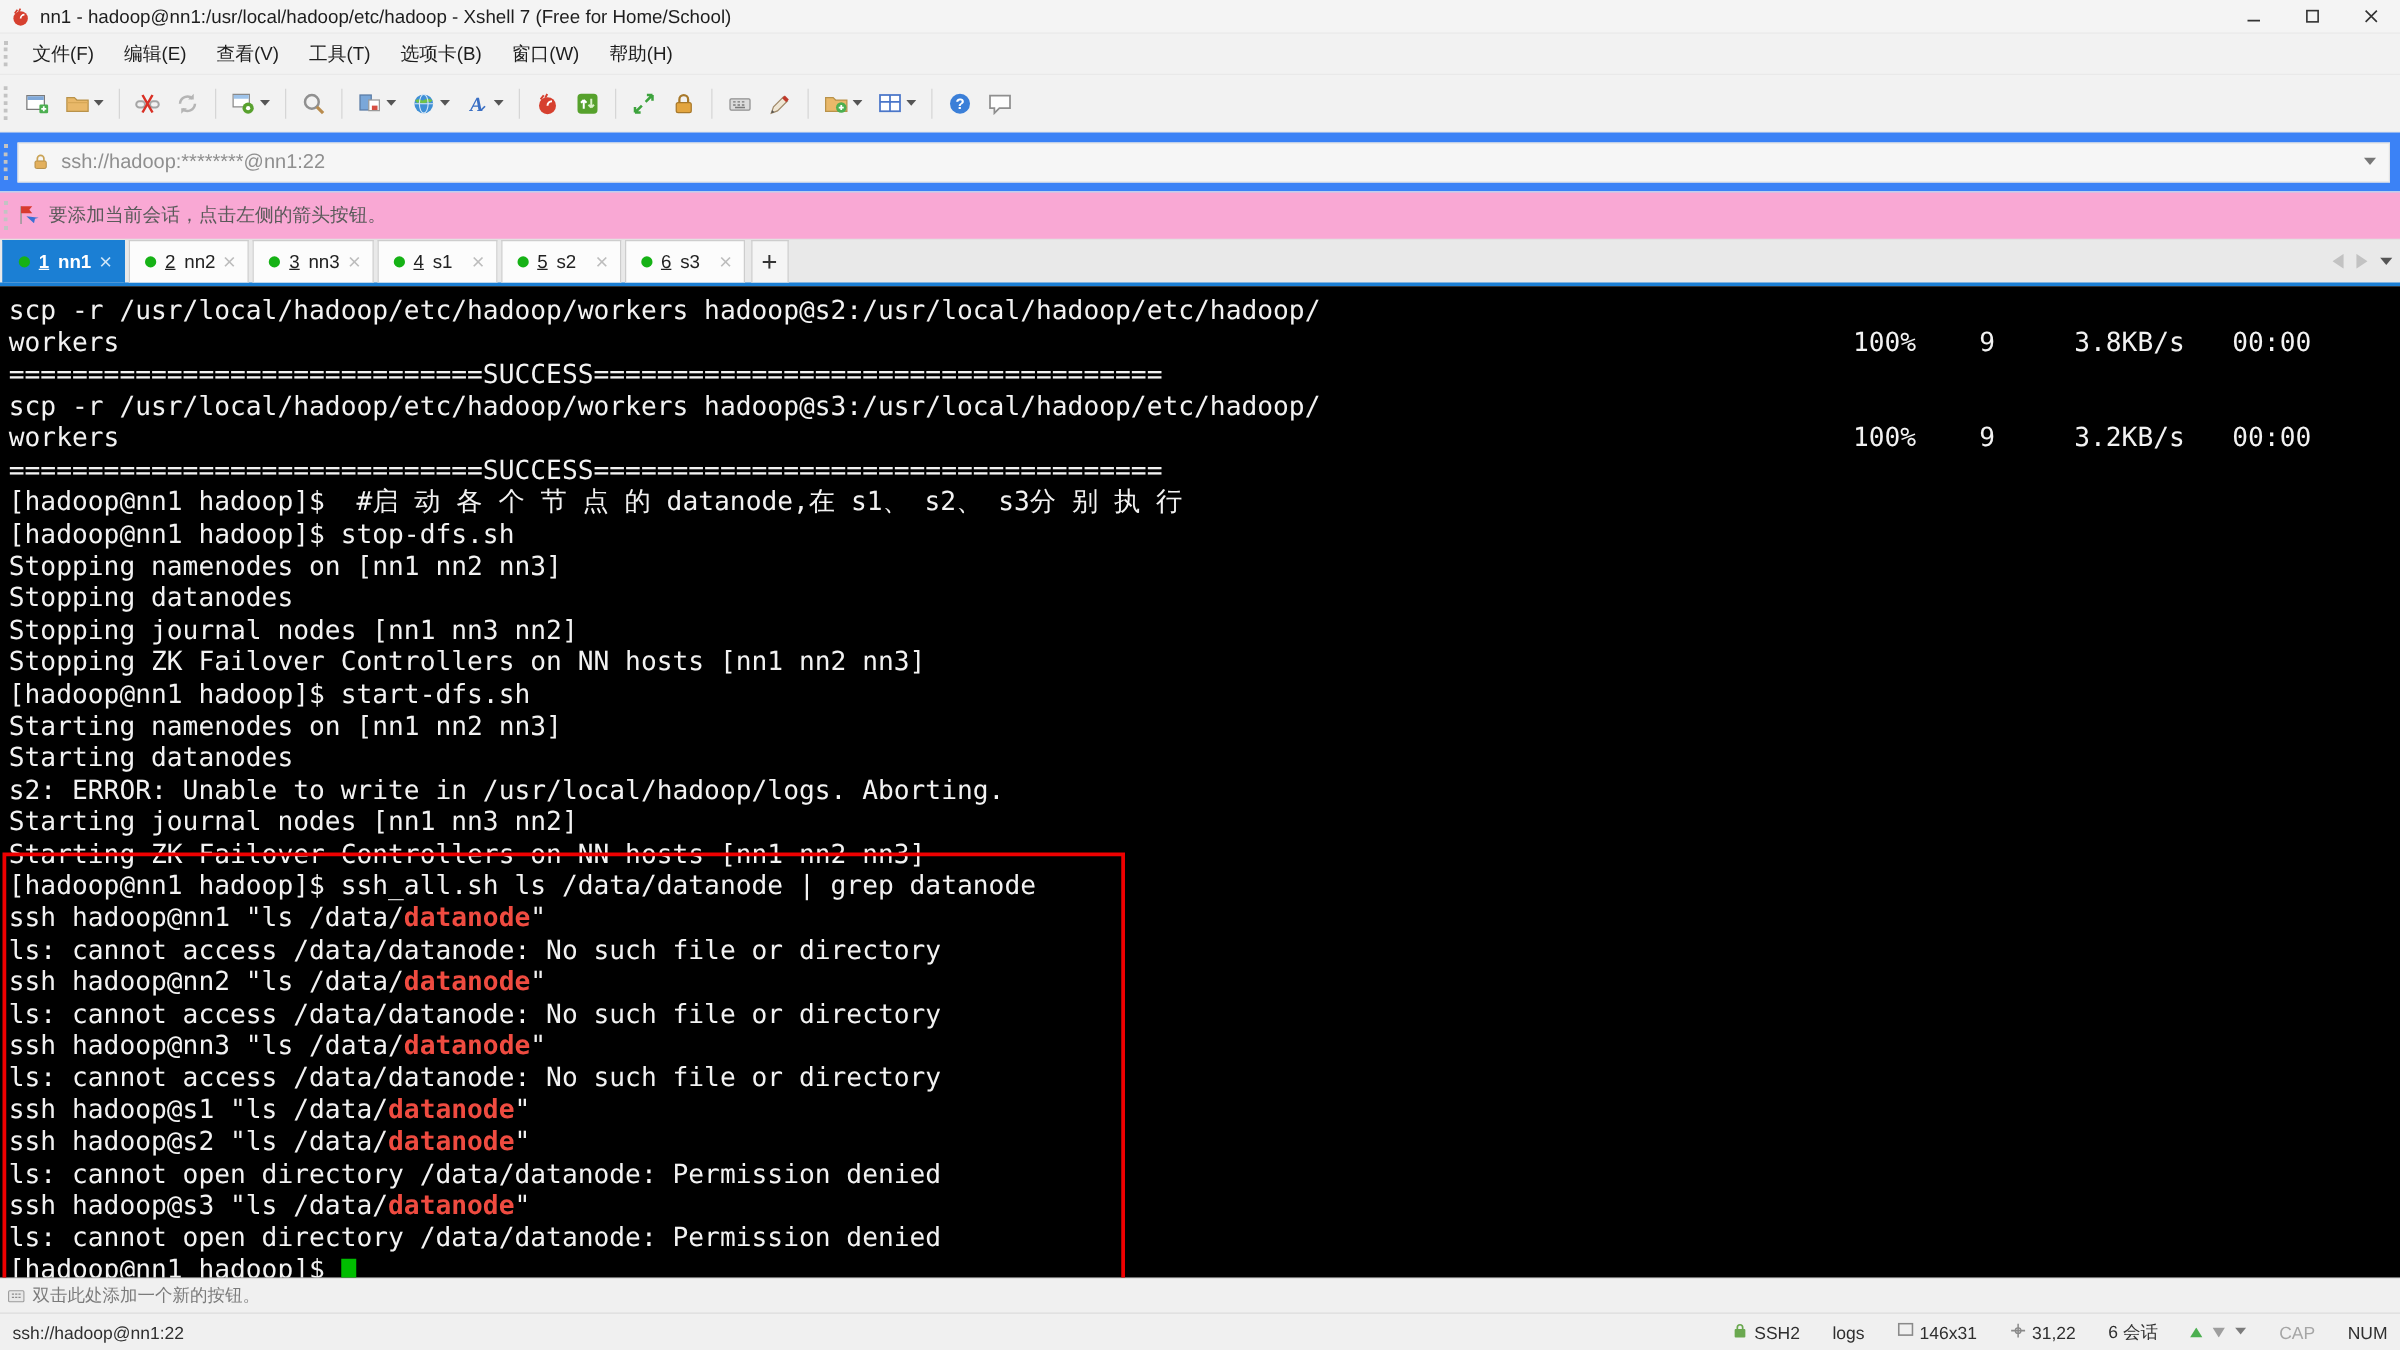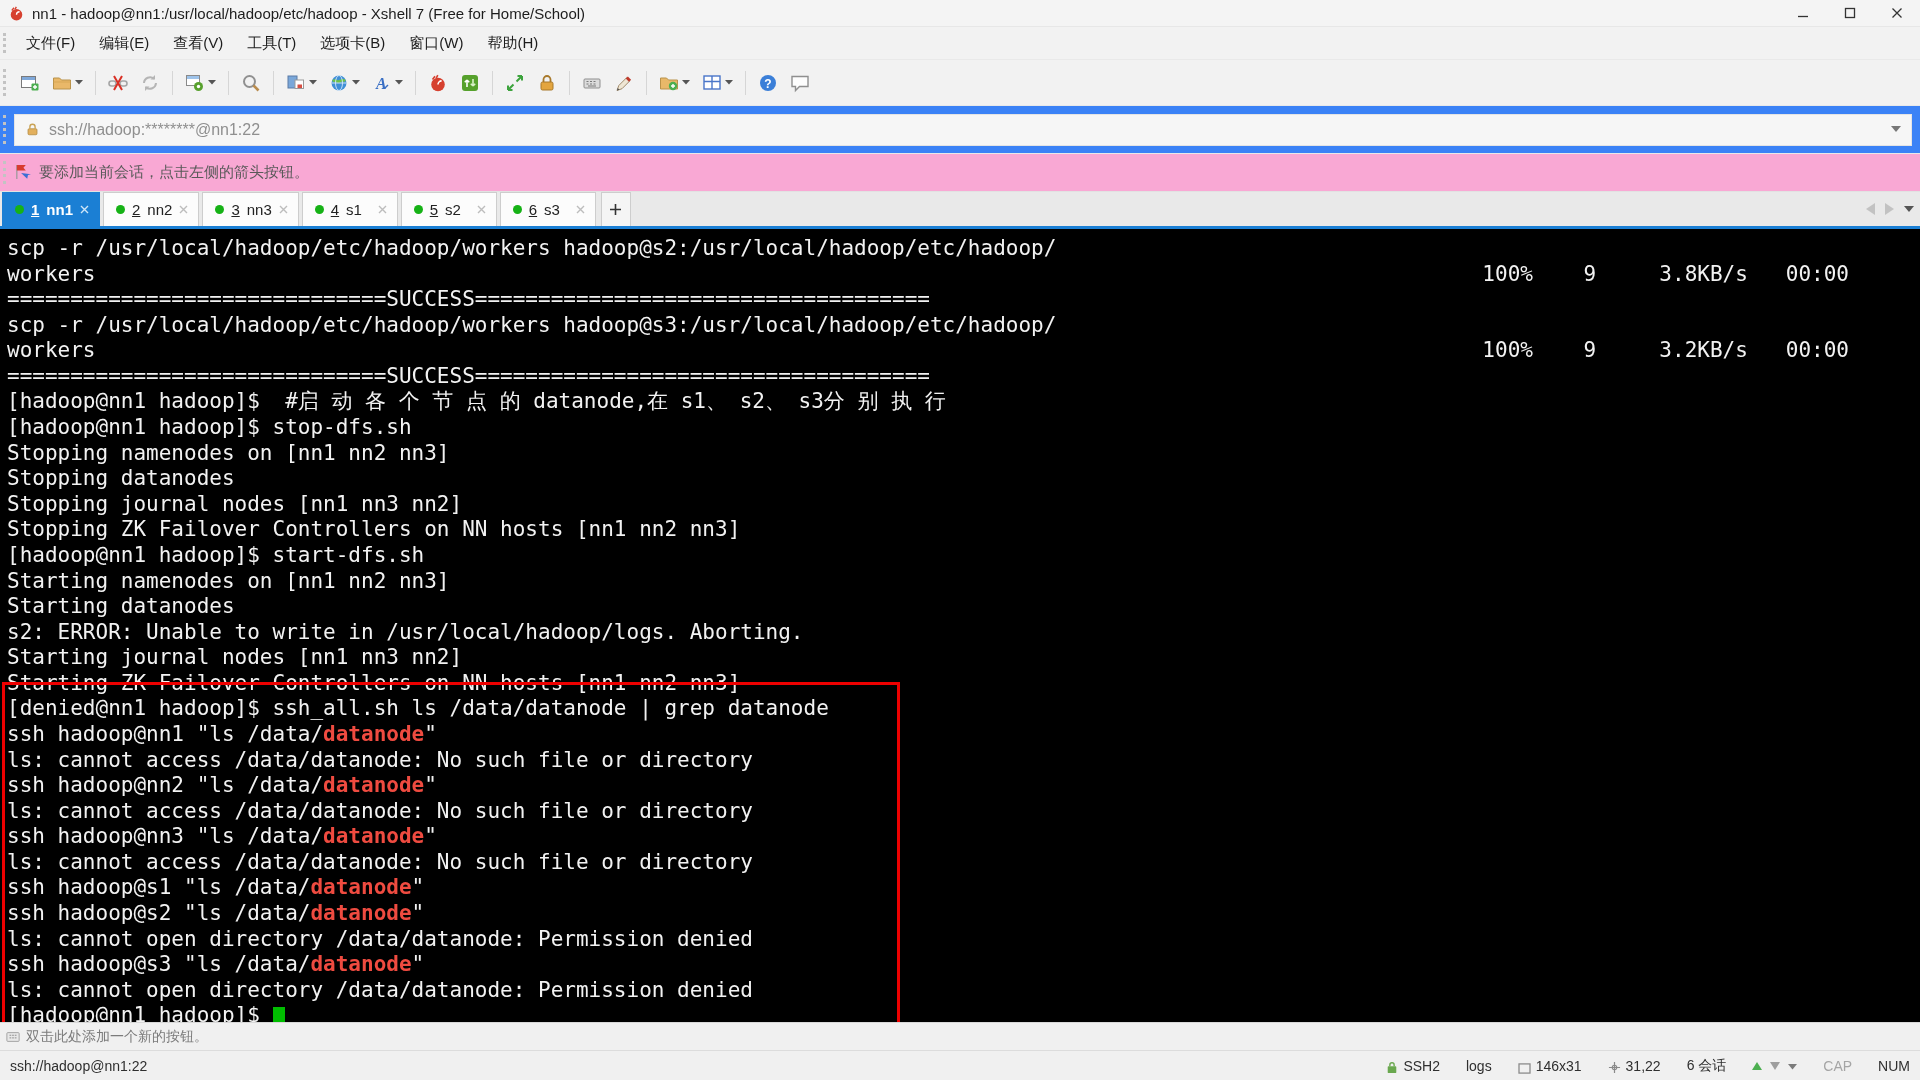"[denied@nn1 hadoop]$ ssh_all.sh ls" span.seg-fg { text: denied@nn1 -> hadoop@nn1 }
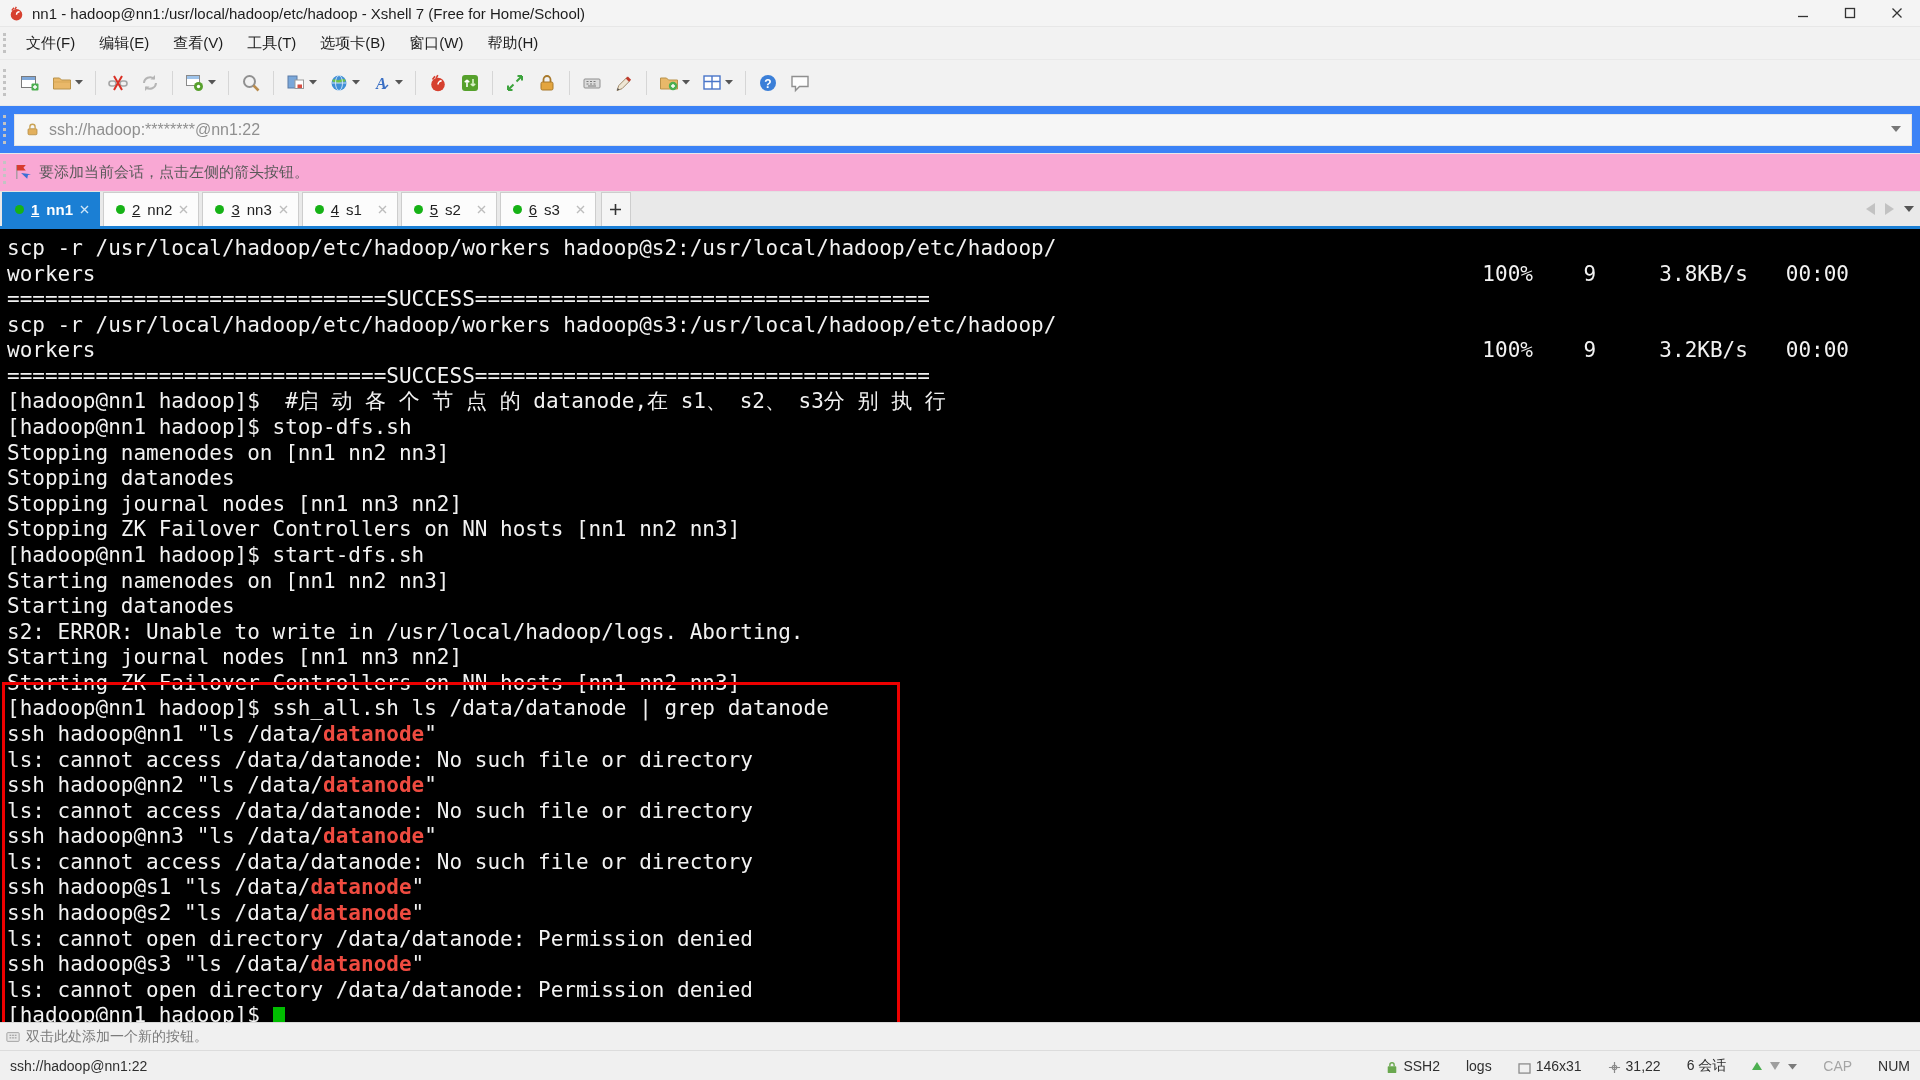"SSH2" .st-item { align-items: flex-end -> flex-start }
